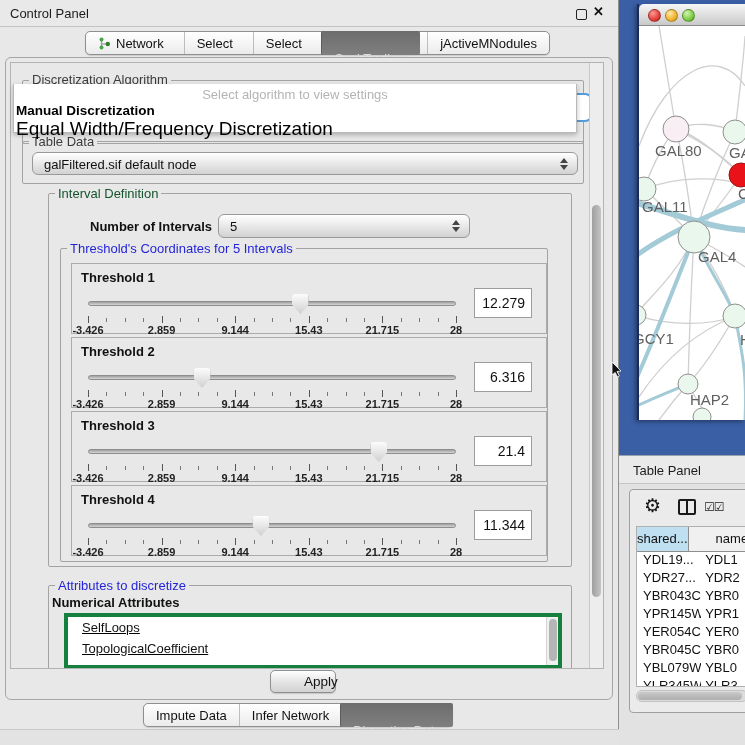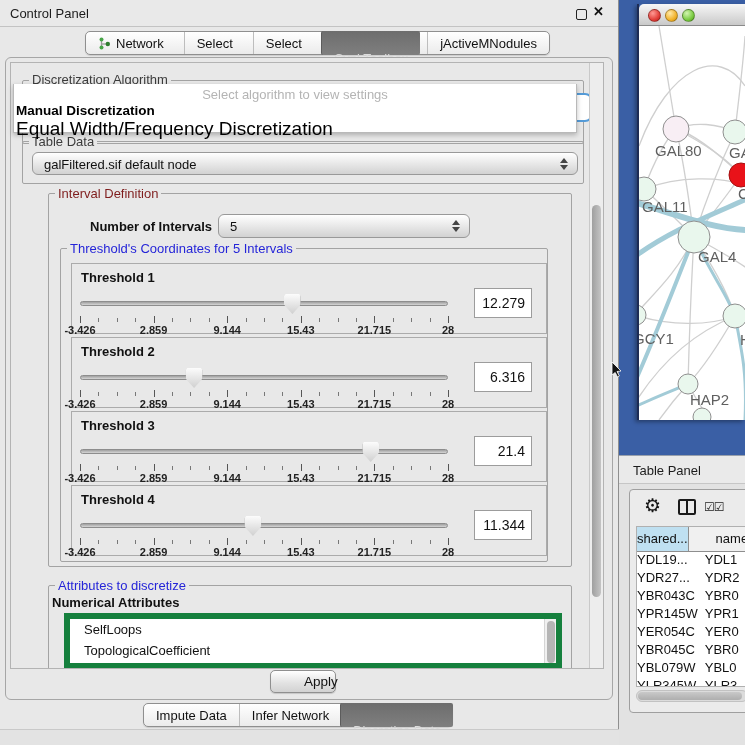"Interval Definition" .g-green { color: #7f1d1d -> #14532d }
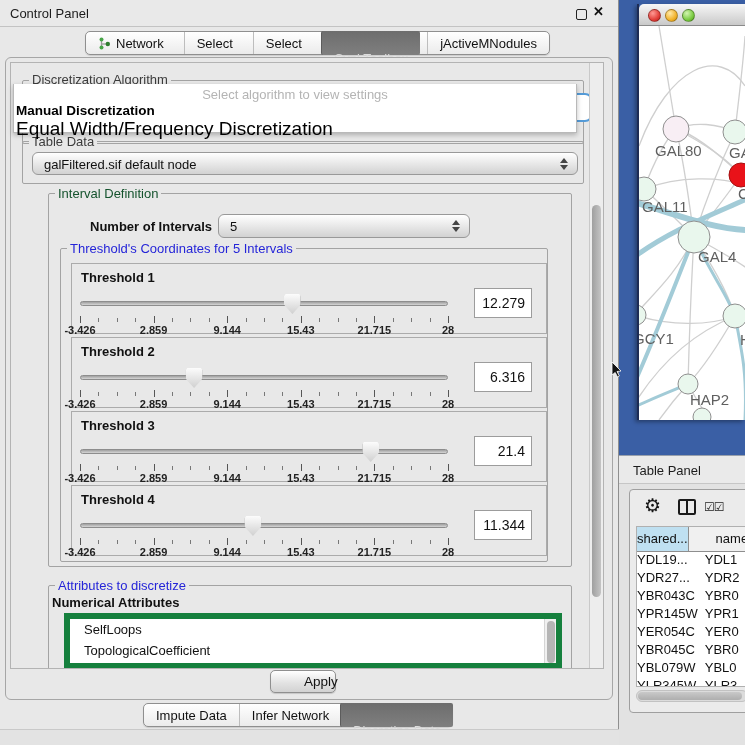"-3.426" .sl { left: 8px -> 16px }
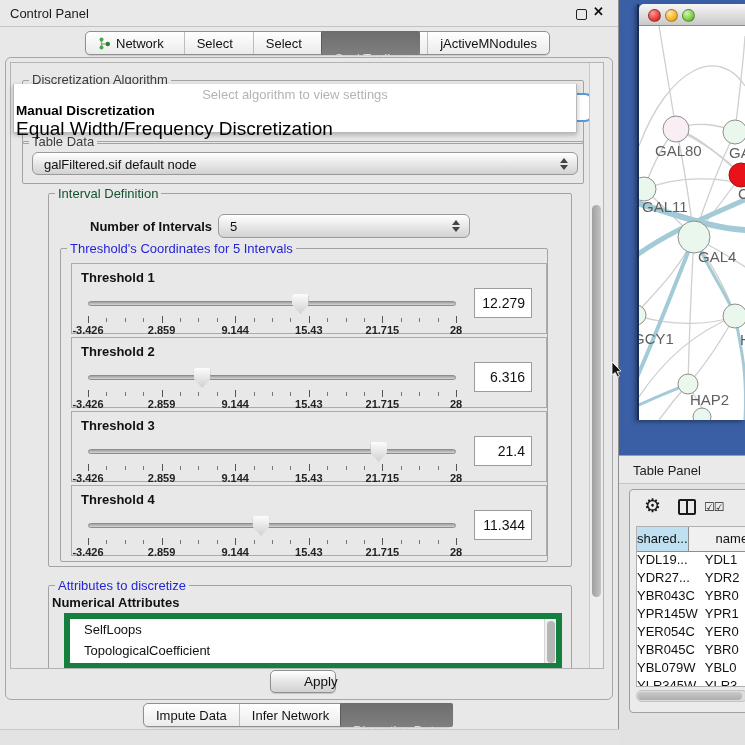"YDL19..." .tp-row .c1 { padding-left: none -> 6px }
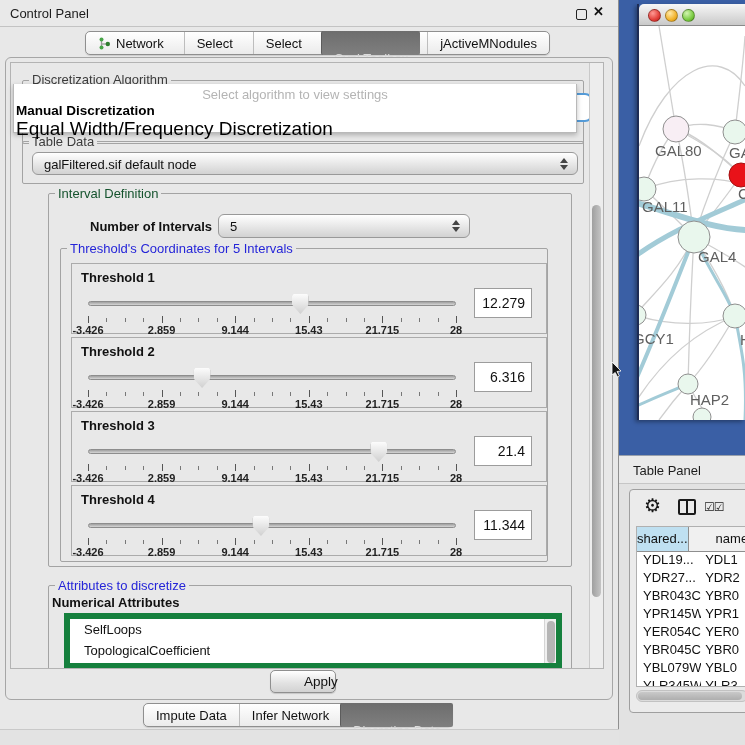"SelfLoops" #attr-list { border: 6px solid #15803d -> 4px solid #15803d; text-decoration: none -> underline }
